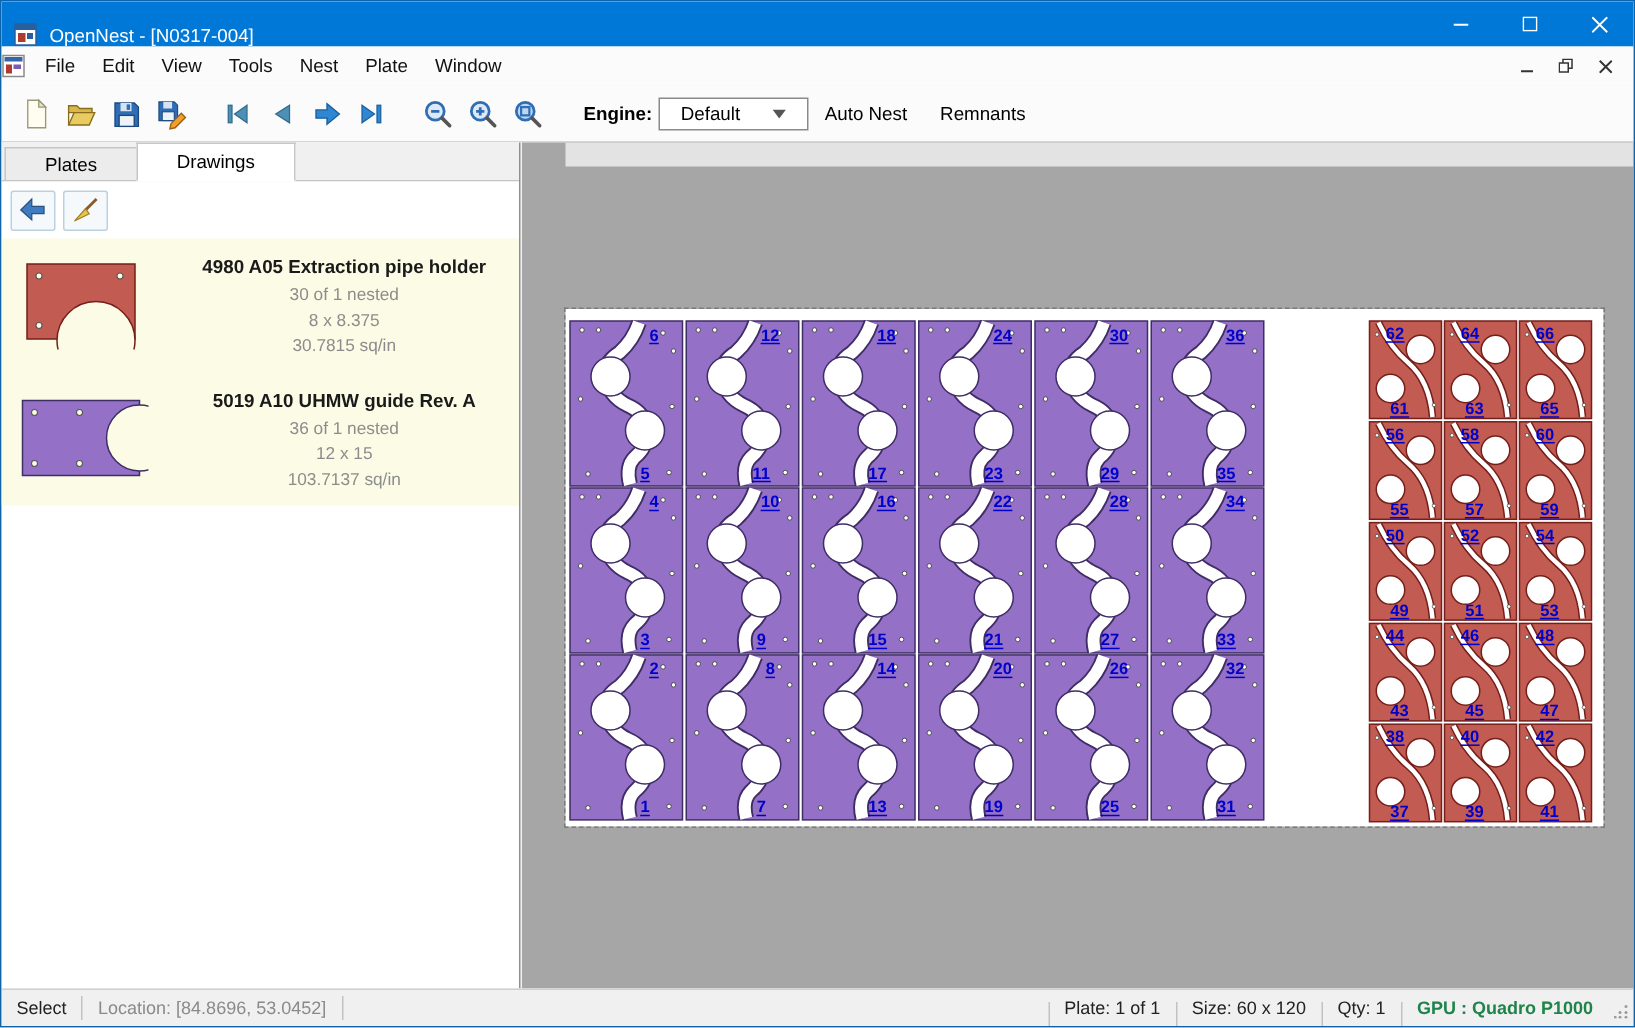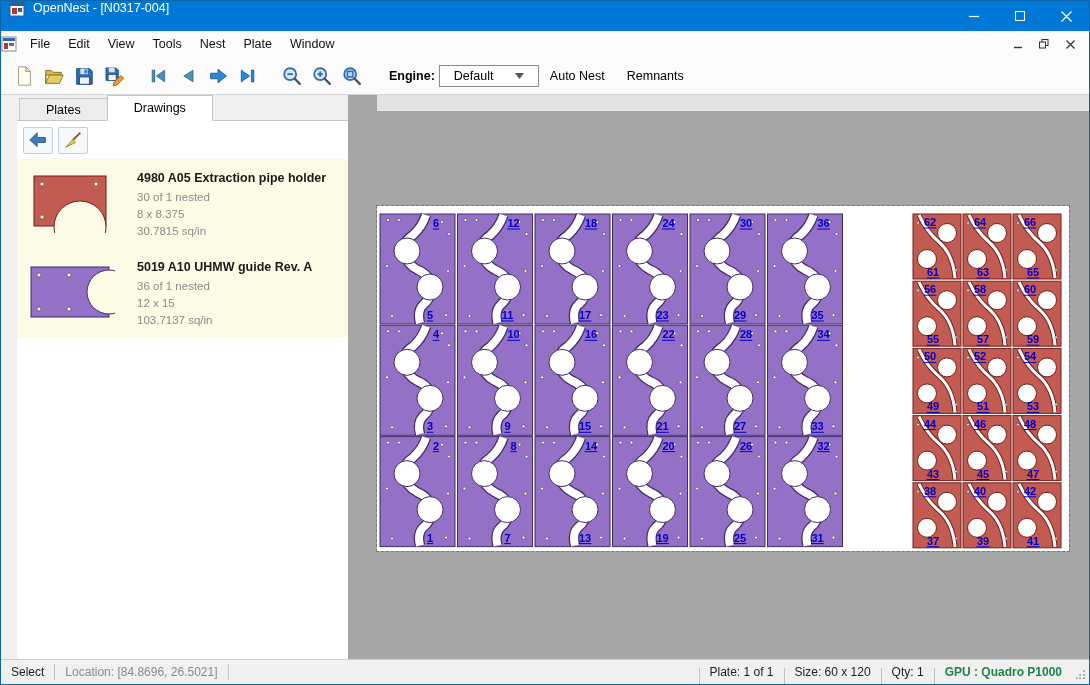"OpenNest - [N0317-004]" .titlebar { align-items: flex-start -> flex-end }
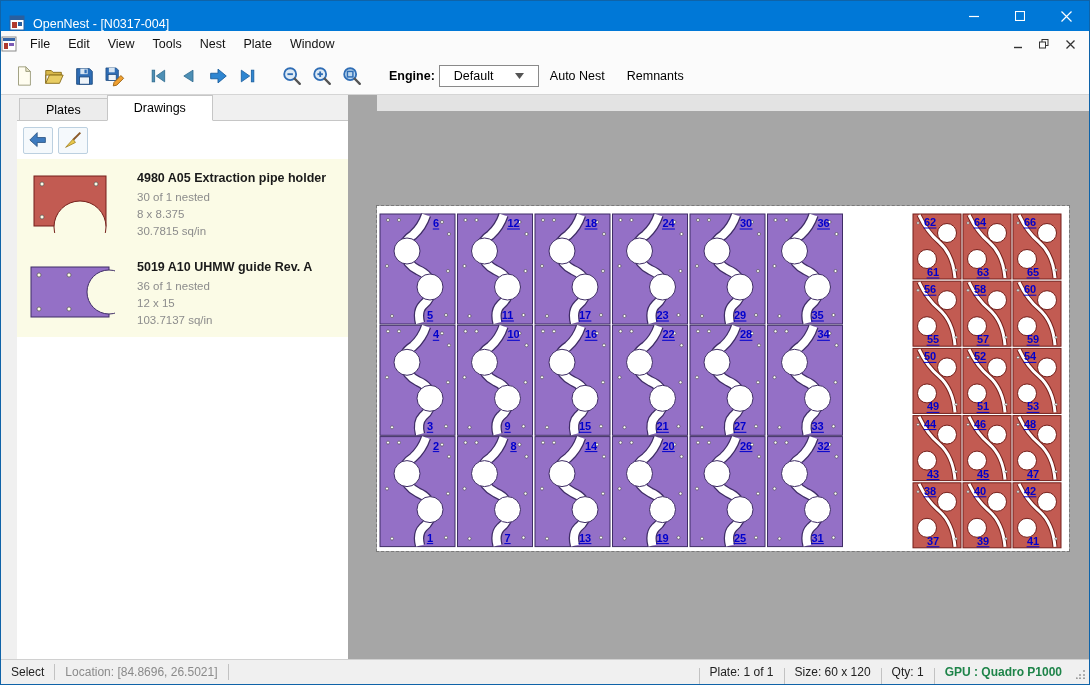"Plates" .sidepanel { left: 16px -> 0; text-align: none -> center }
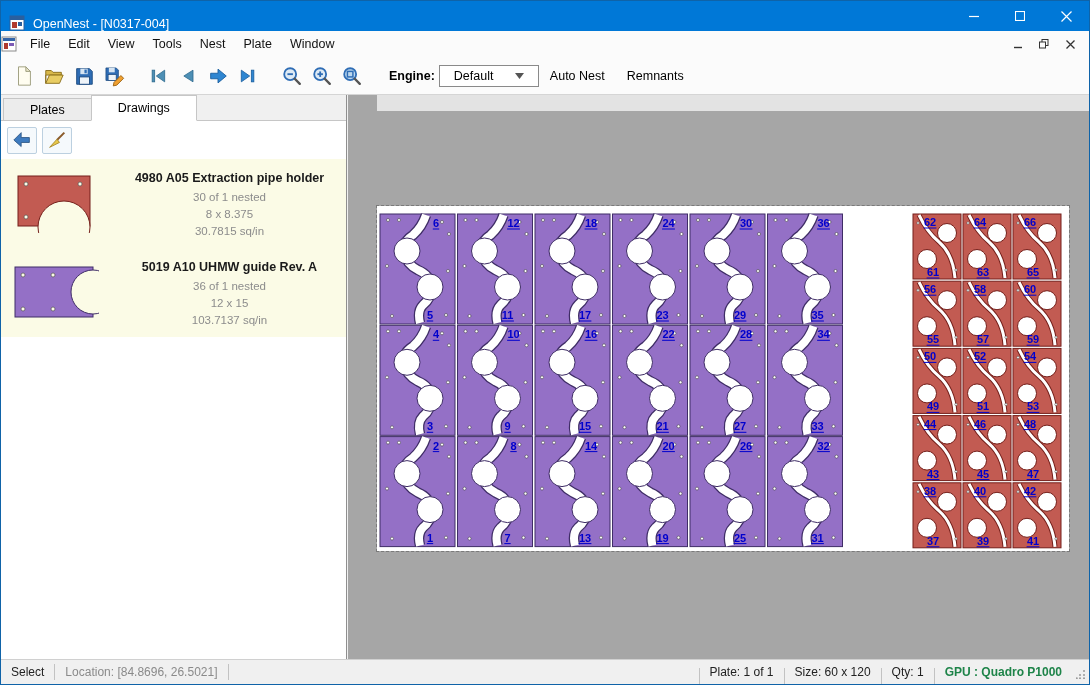"Location: [84.8696, 26.5021]" div.sb-seg { text: 26.5021 -> 53.0452 }
